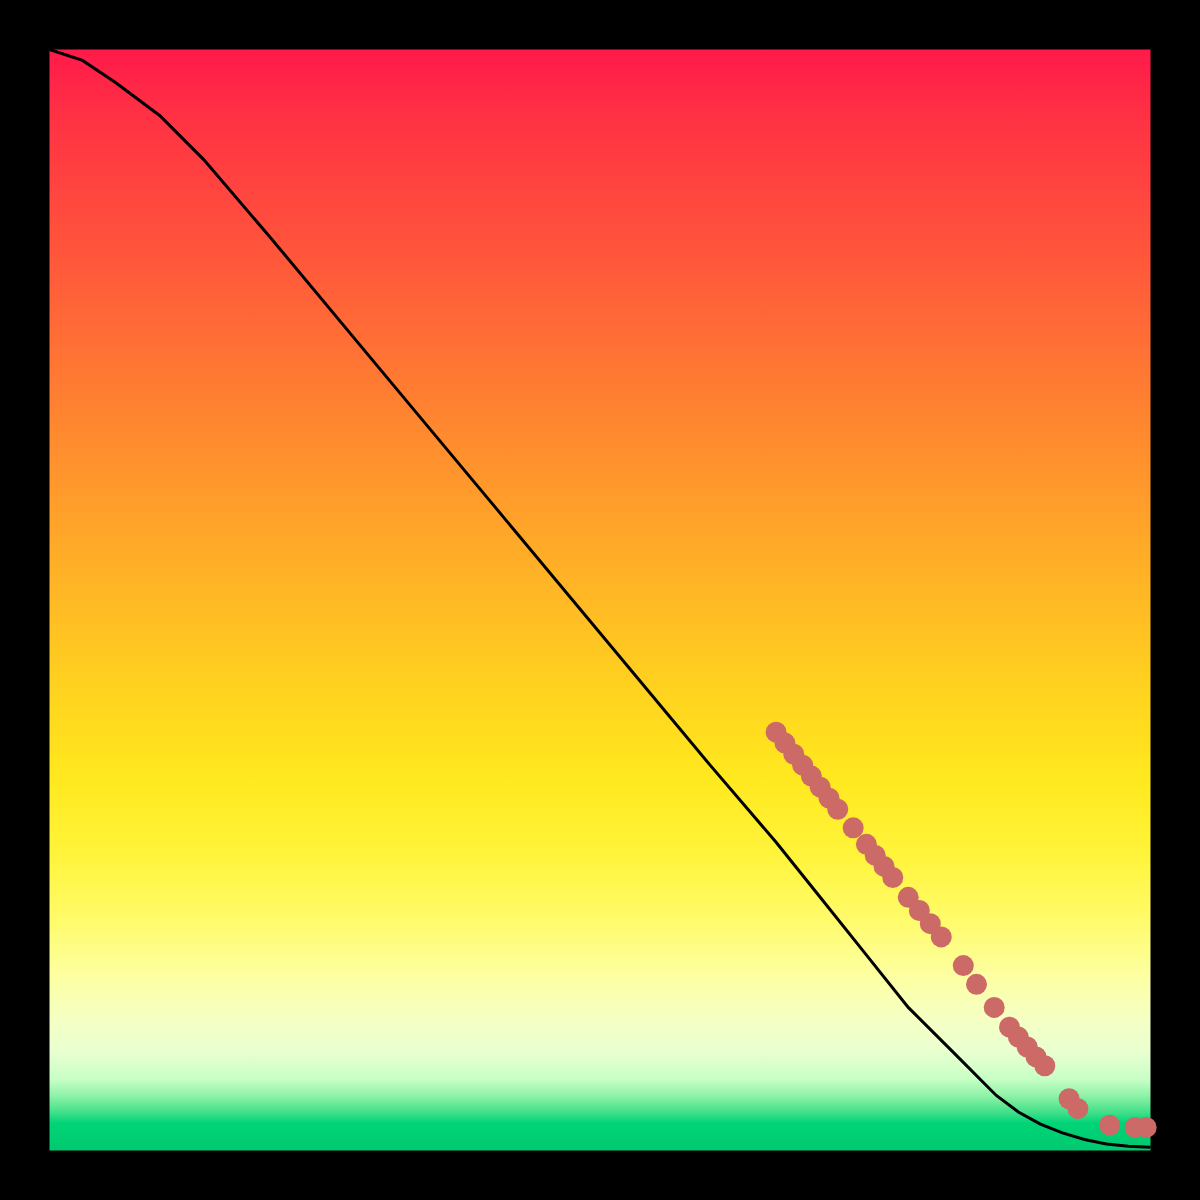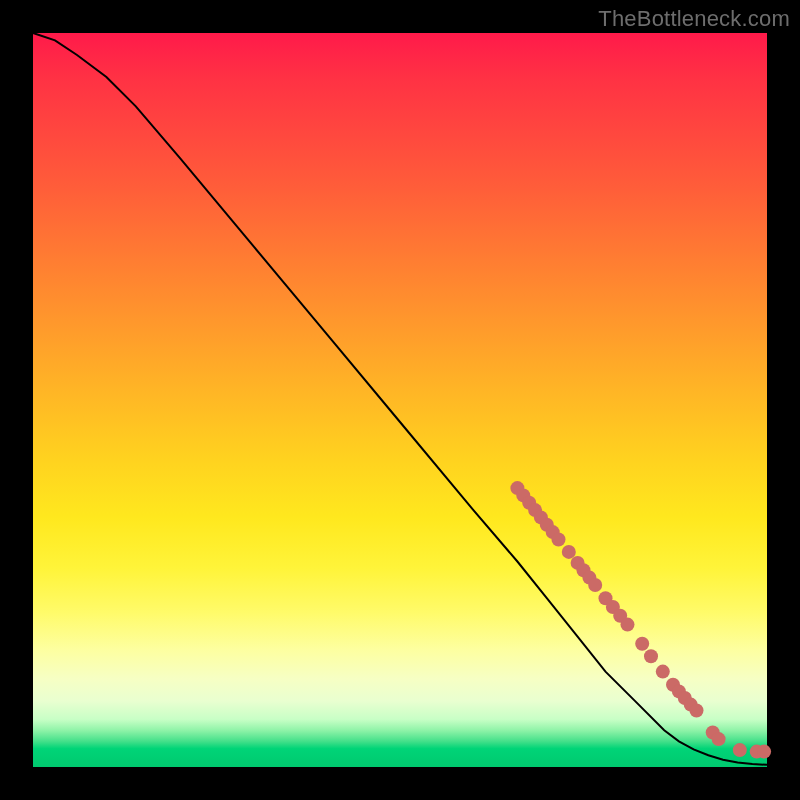"TheBottleneck.com" div.watermark { html: <div>TheBottleneck.com</div> -> none }
